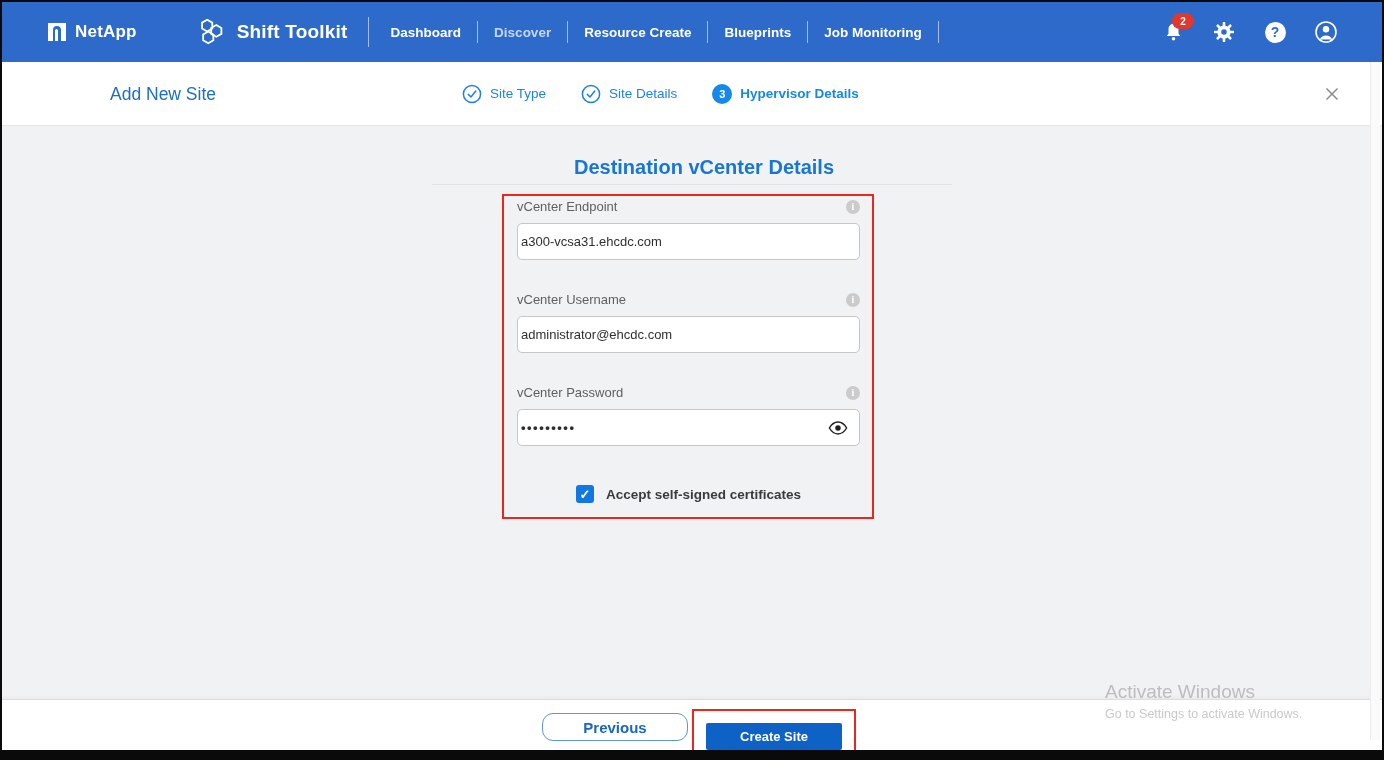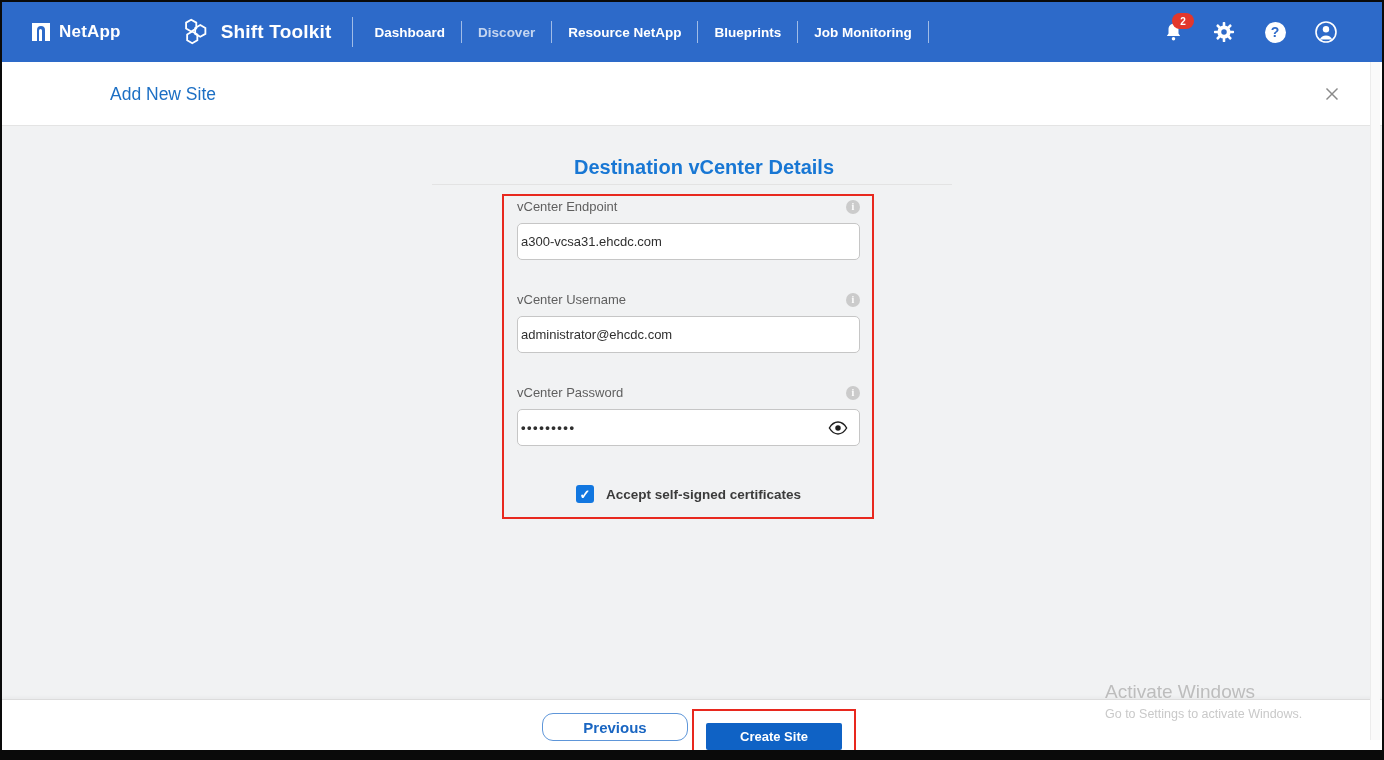"NetApp" .navbar { padding-left: none -> 16px }
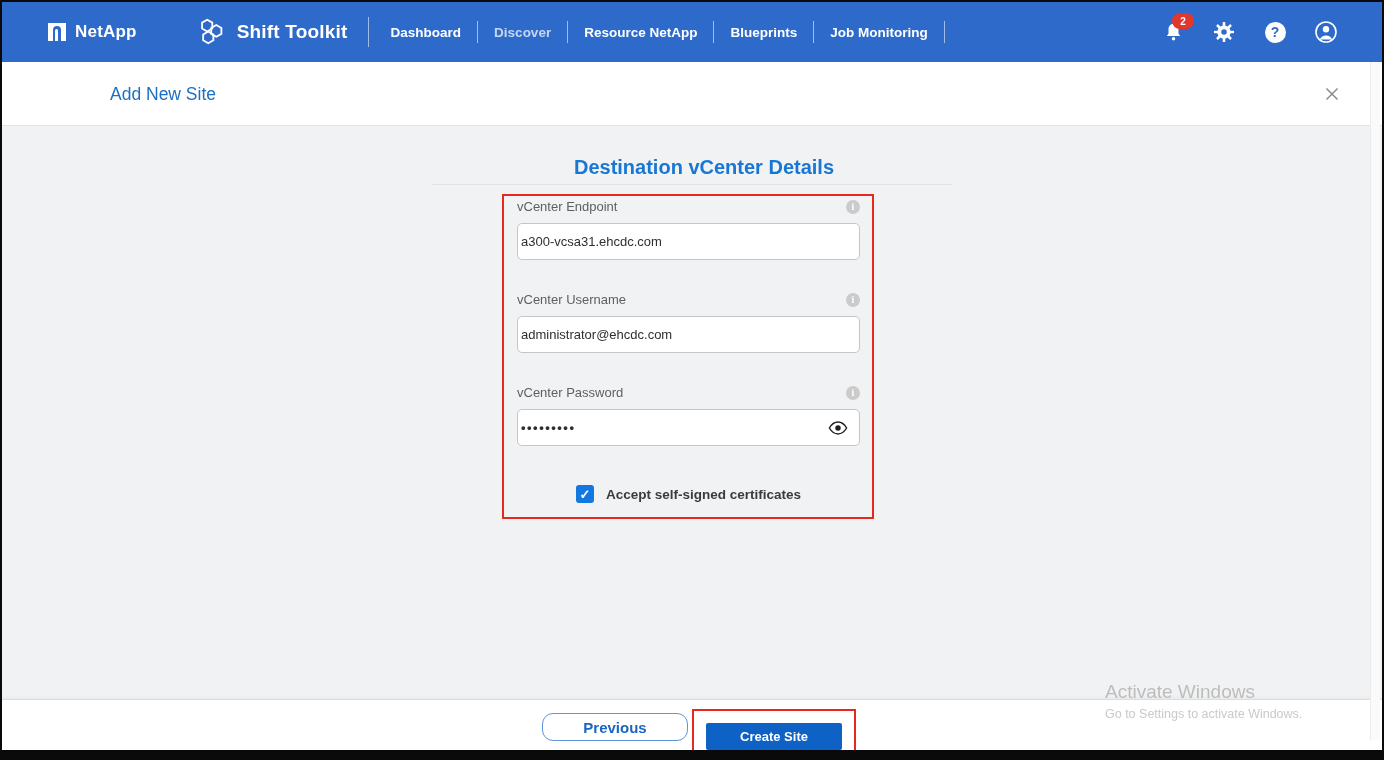"Resource NetApp" a.nav-item { text: NetApp -> Create }
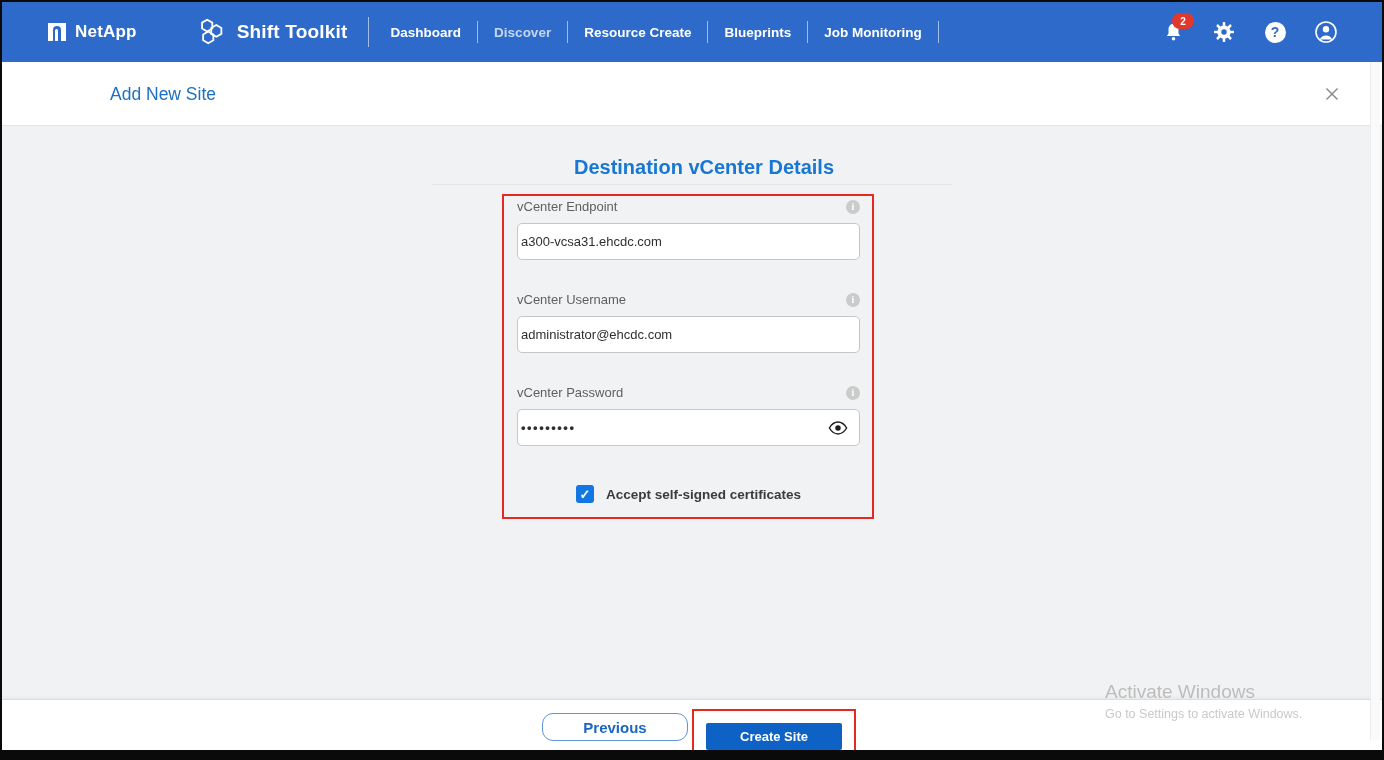"Site Type" div.stepper { html: none -> <div> <div> <svg> <circle></circle> <path></path> </svg> <span>Site Type</span> </div> <div> <svg> <circle></circle> <path></path> </svg> <span>Site Details</span> </div> <div> <span>3</span> <span>Hypervisor Details</span> </div> </div> }
